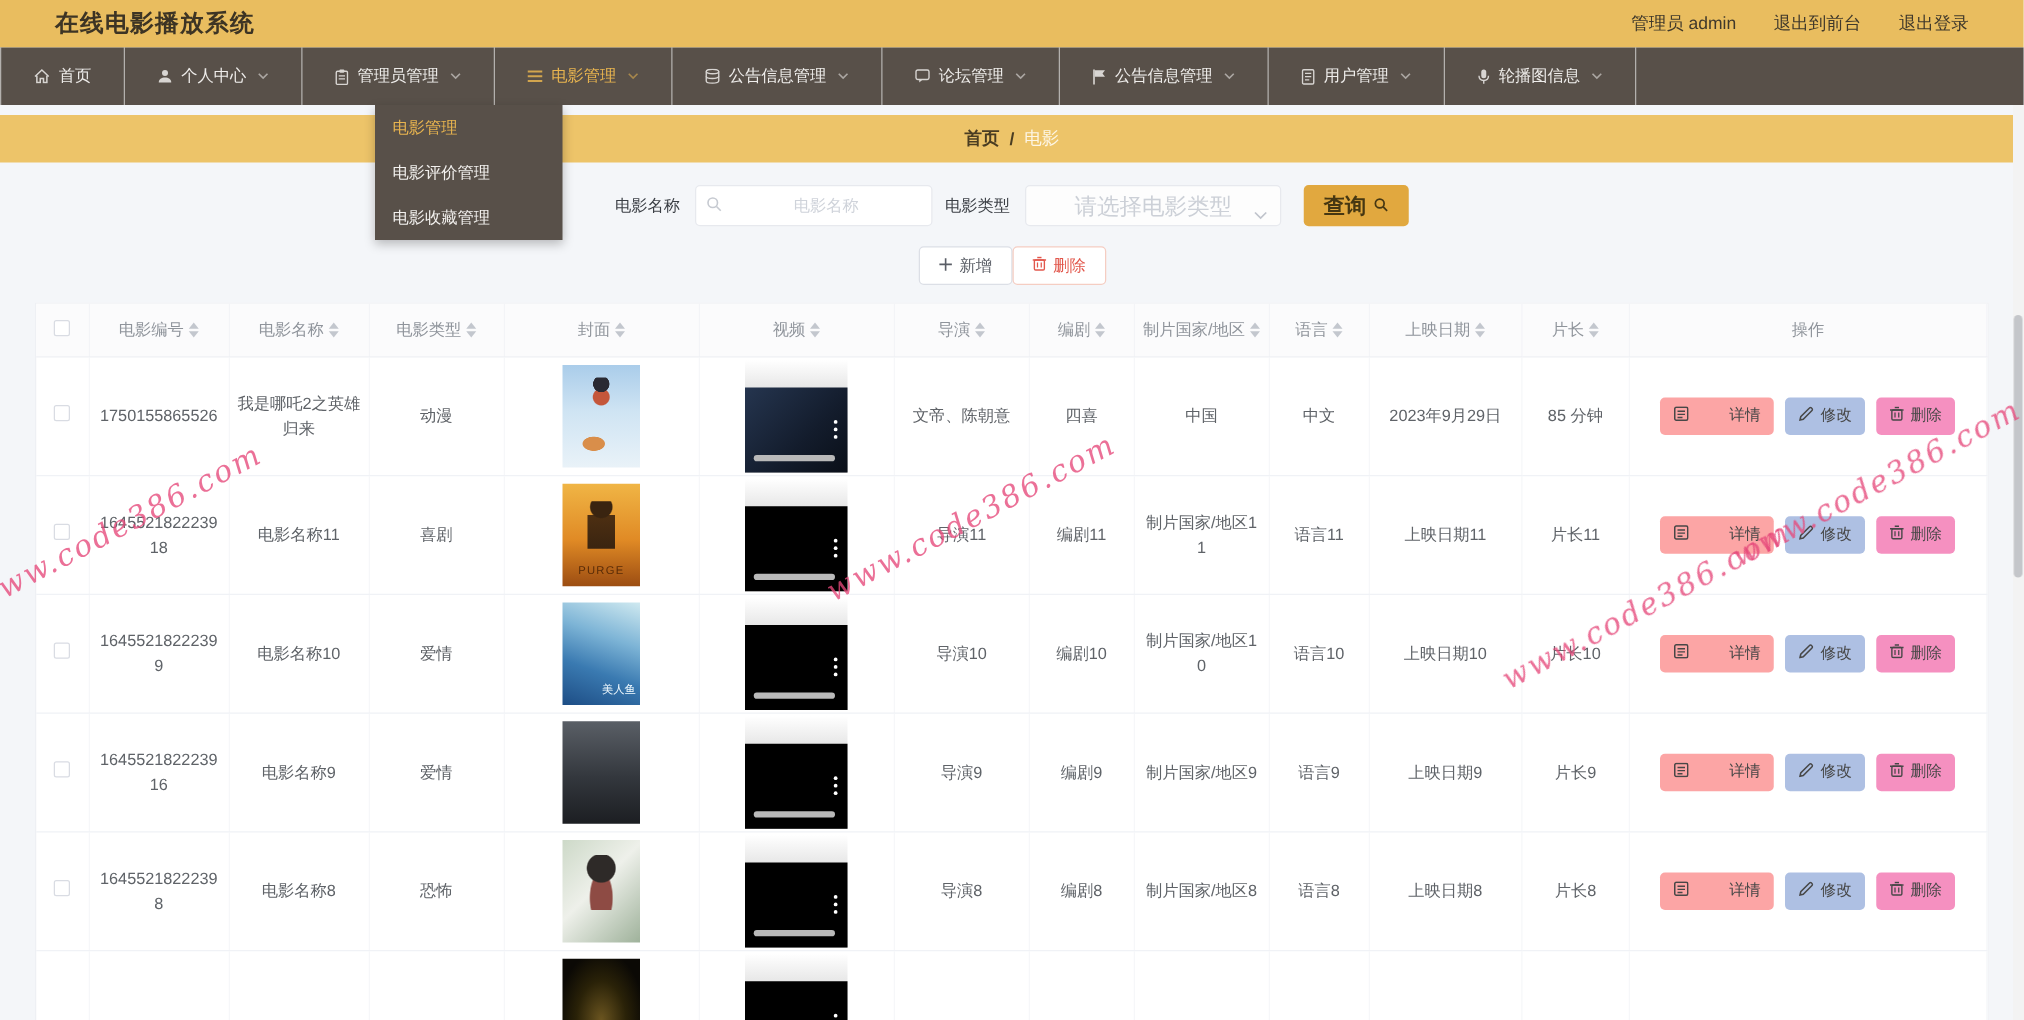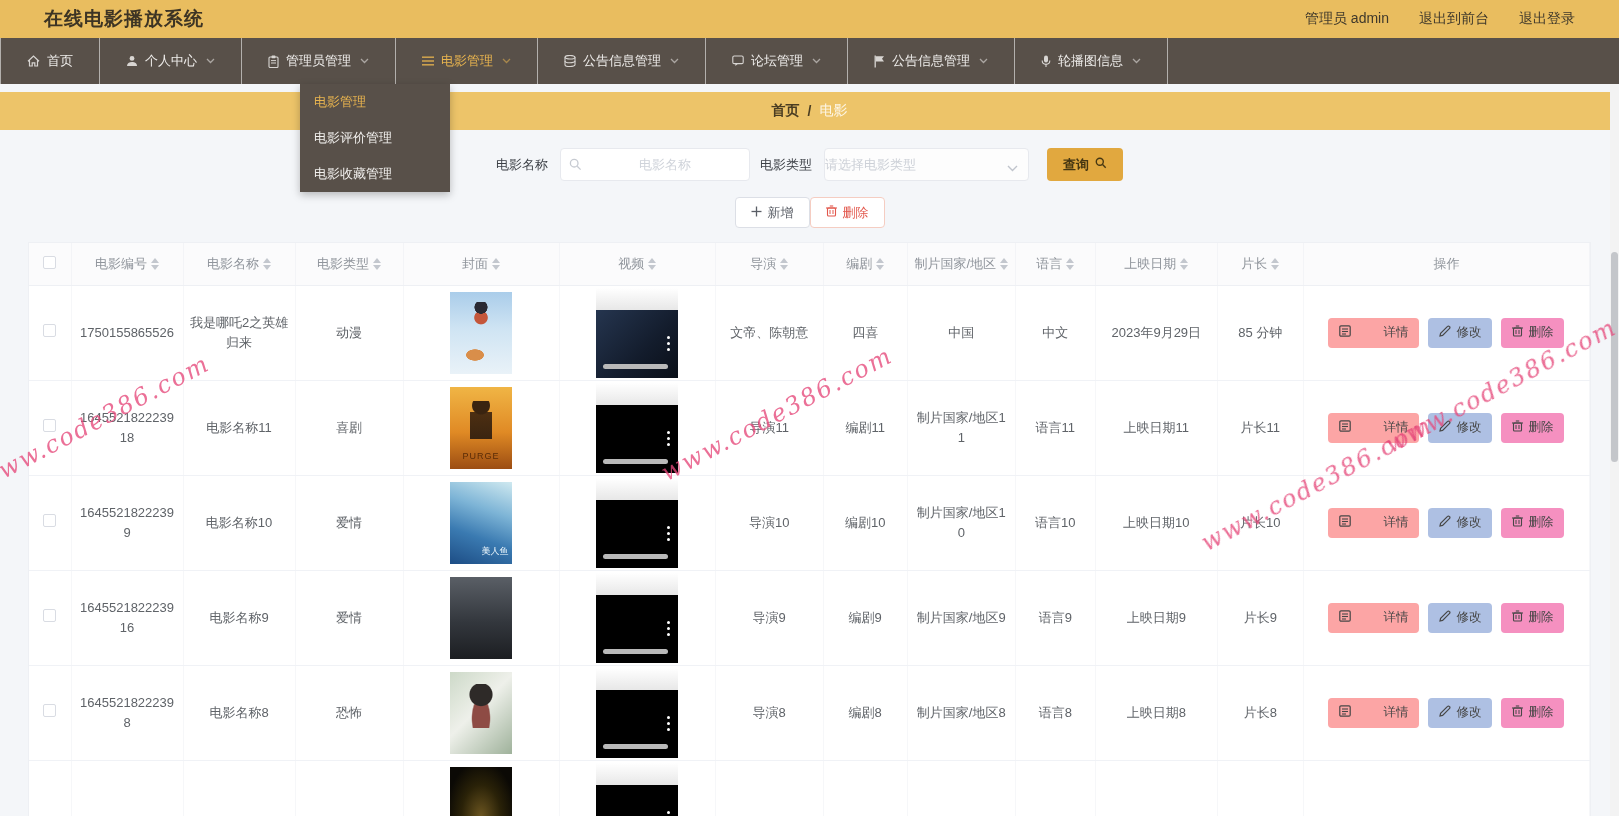"用户管理" div.nav-item { html: none -> <div> <span> <svg> <rect></rect> <line></line> <line></line> <line></line> </svg> </span> <span>用户管理</span> <span> <svg> <polyline></polyline> </svg> </span> </div> }
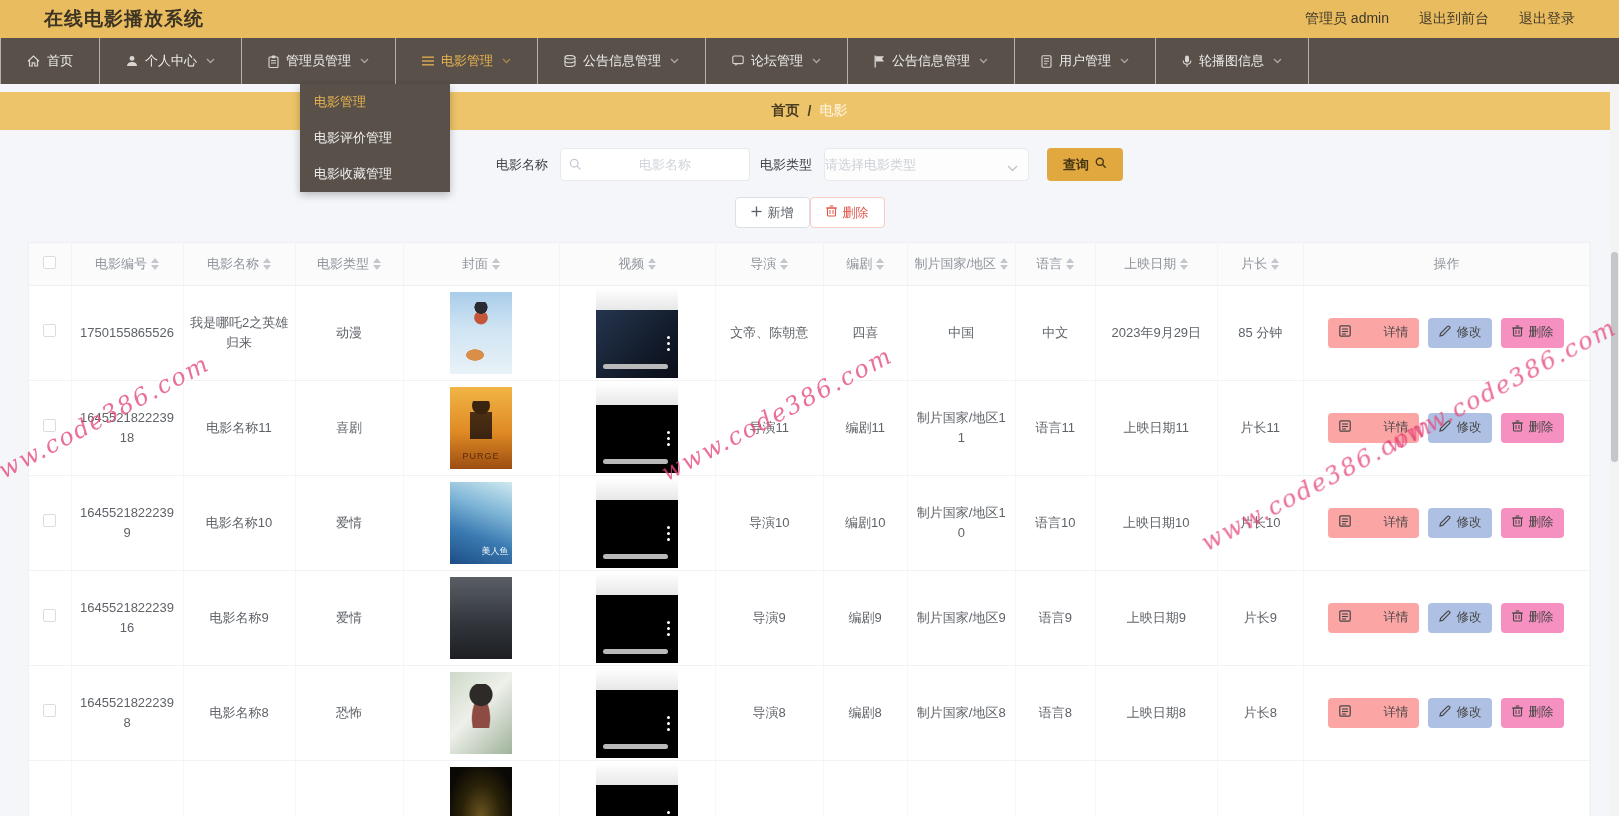"请选择电影类型" .type-select { font-size: 13px -> 18px; justify-content: none -> center }
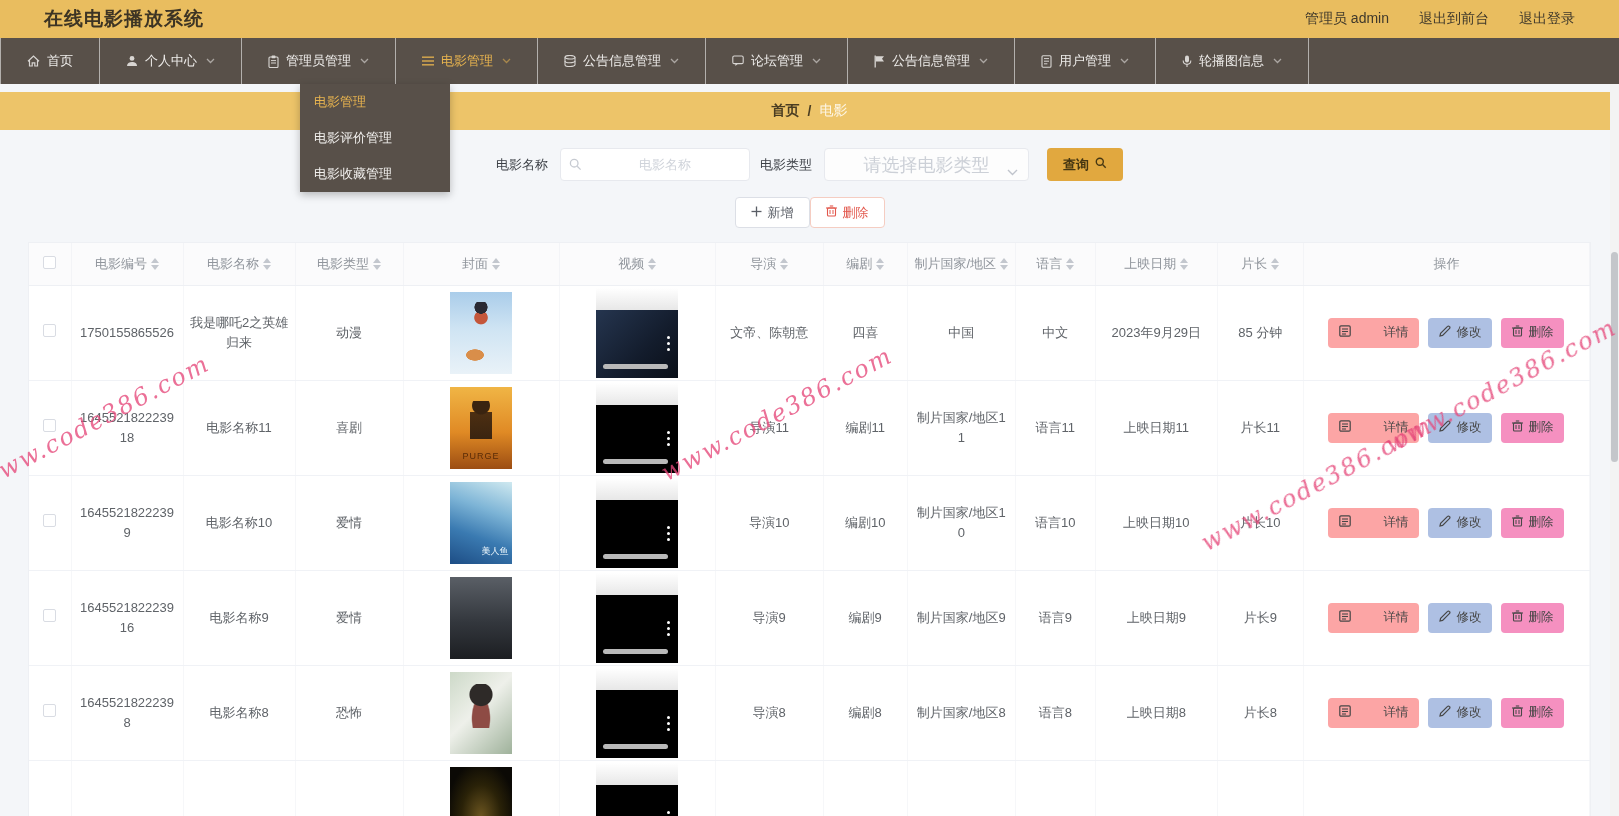"查询" .query-btn { font-size: 13px -> 17px }
